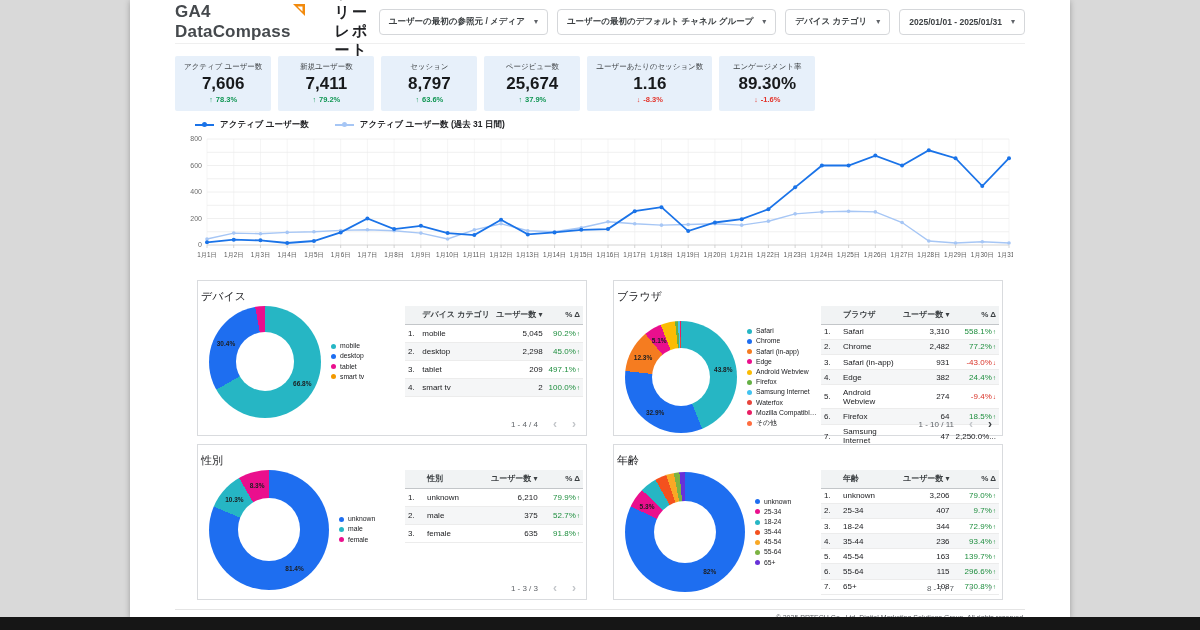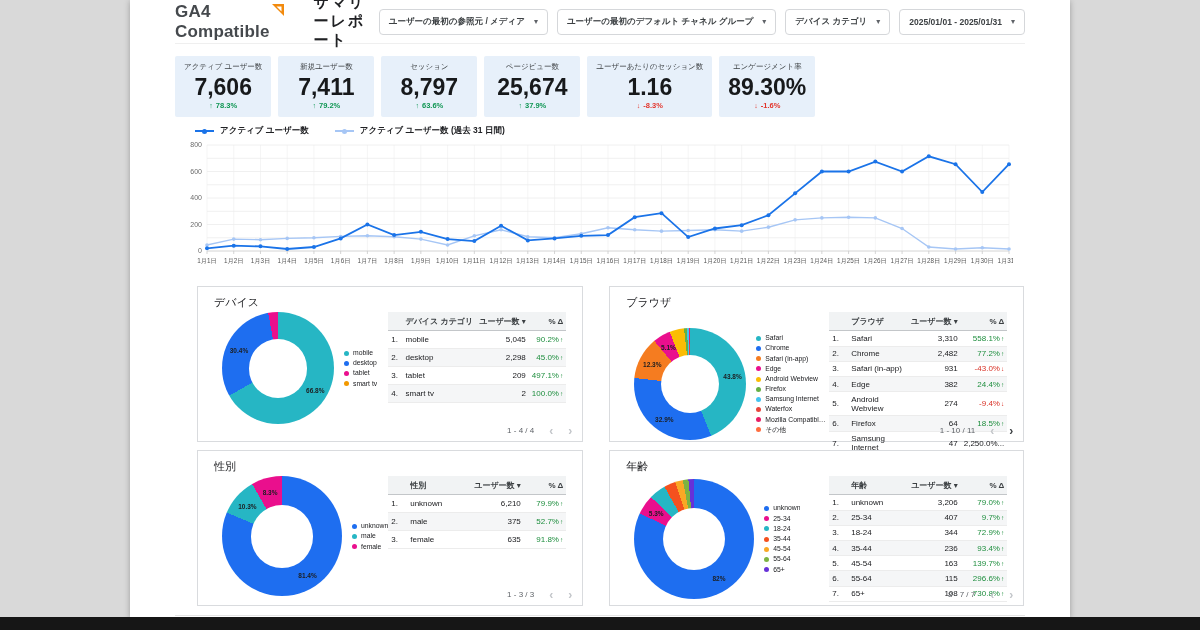"GA4 Compatible" span { text: Compatible -> DataCompass }
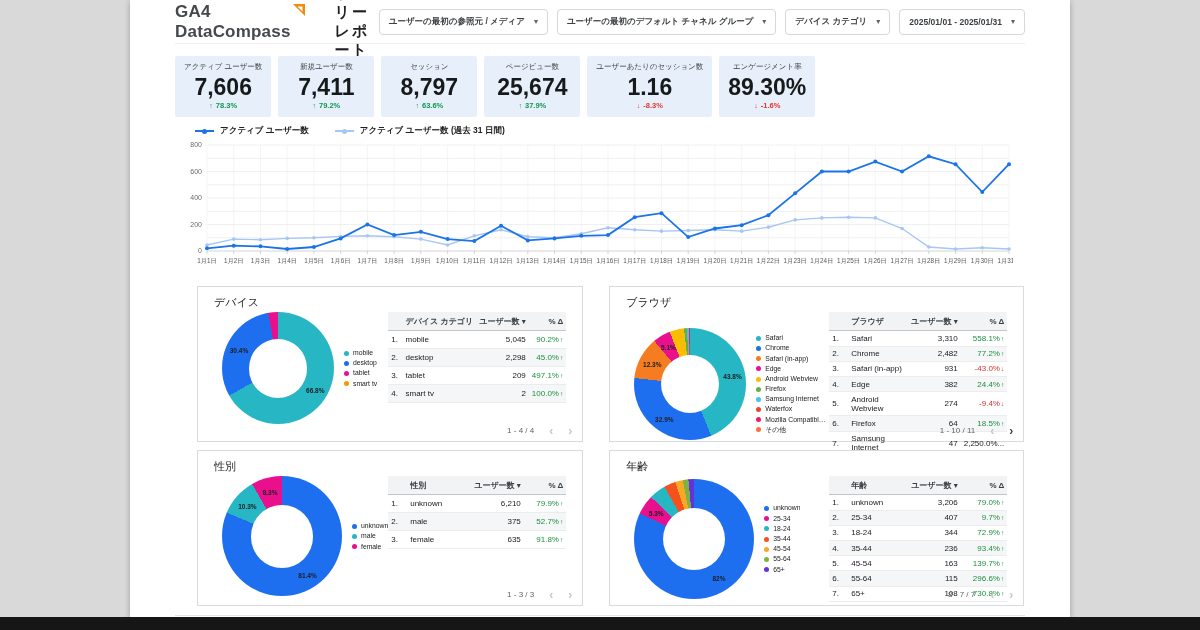"7,606" .kpi-value { font-size: 23px -> 17px }
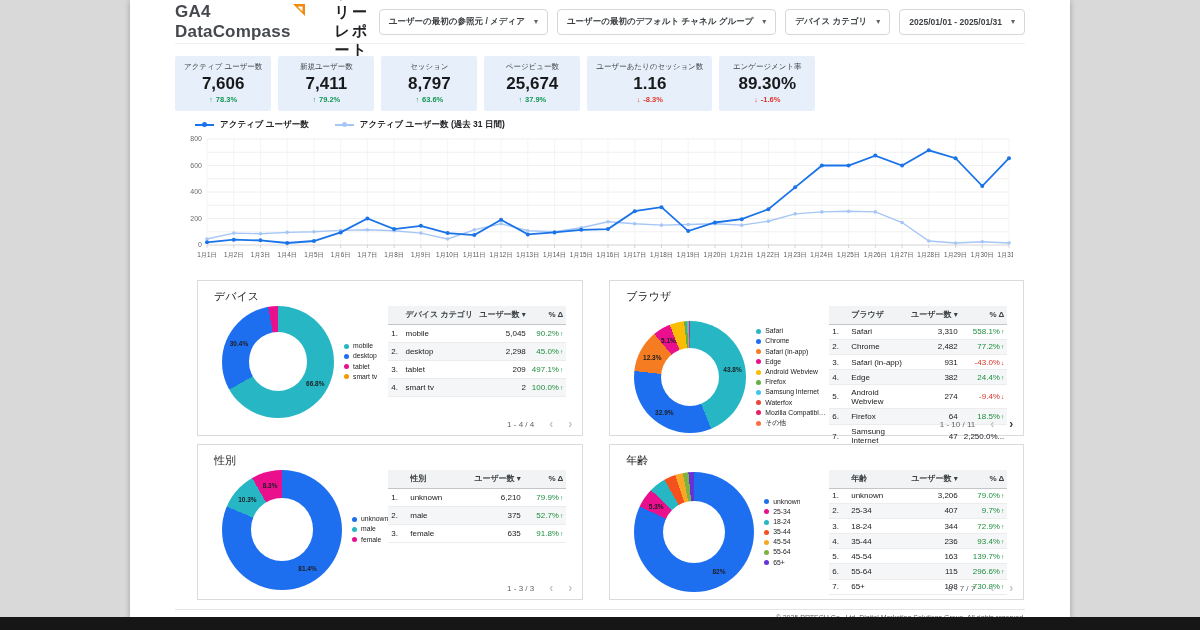"デバイス" .panel { padding: 8px 16px -> 8px 3px }
